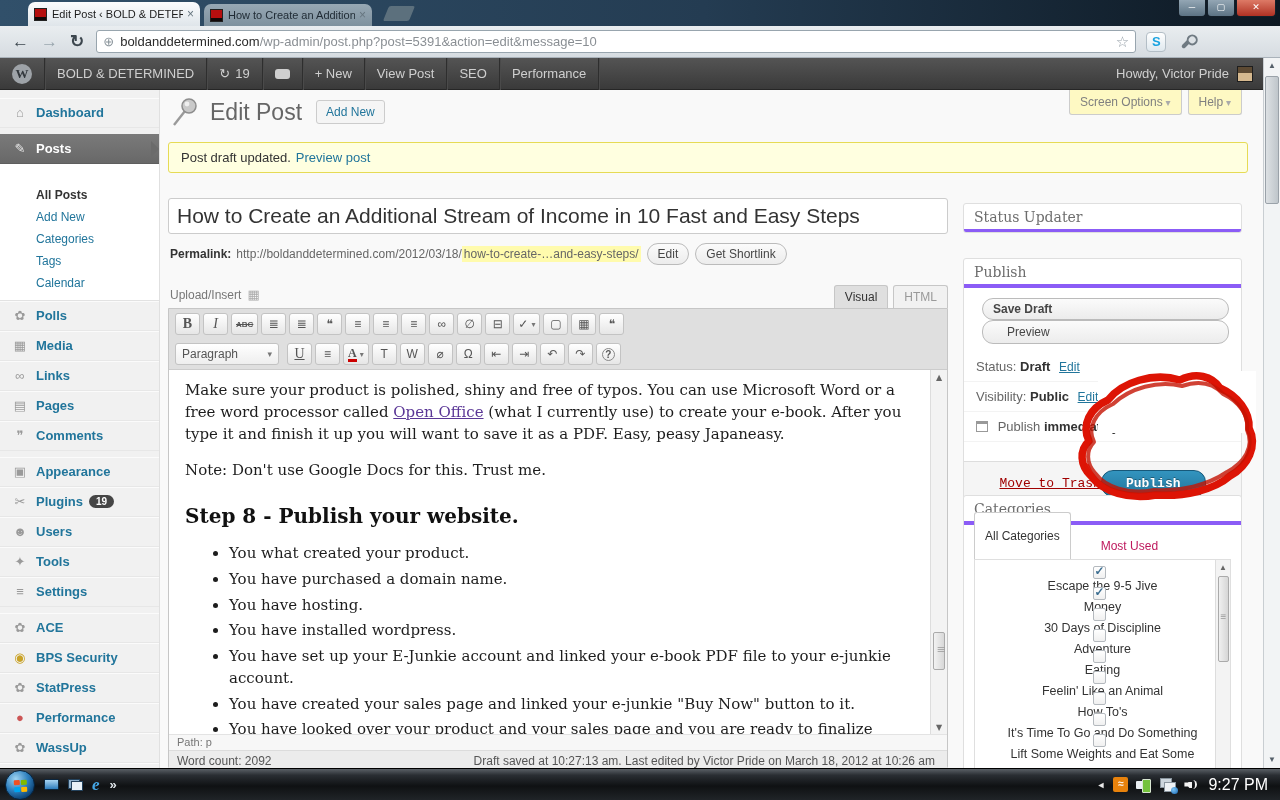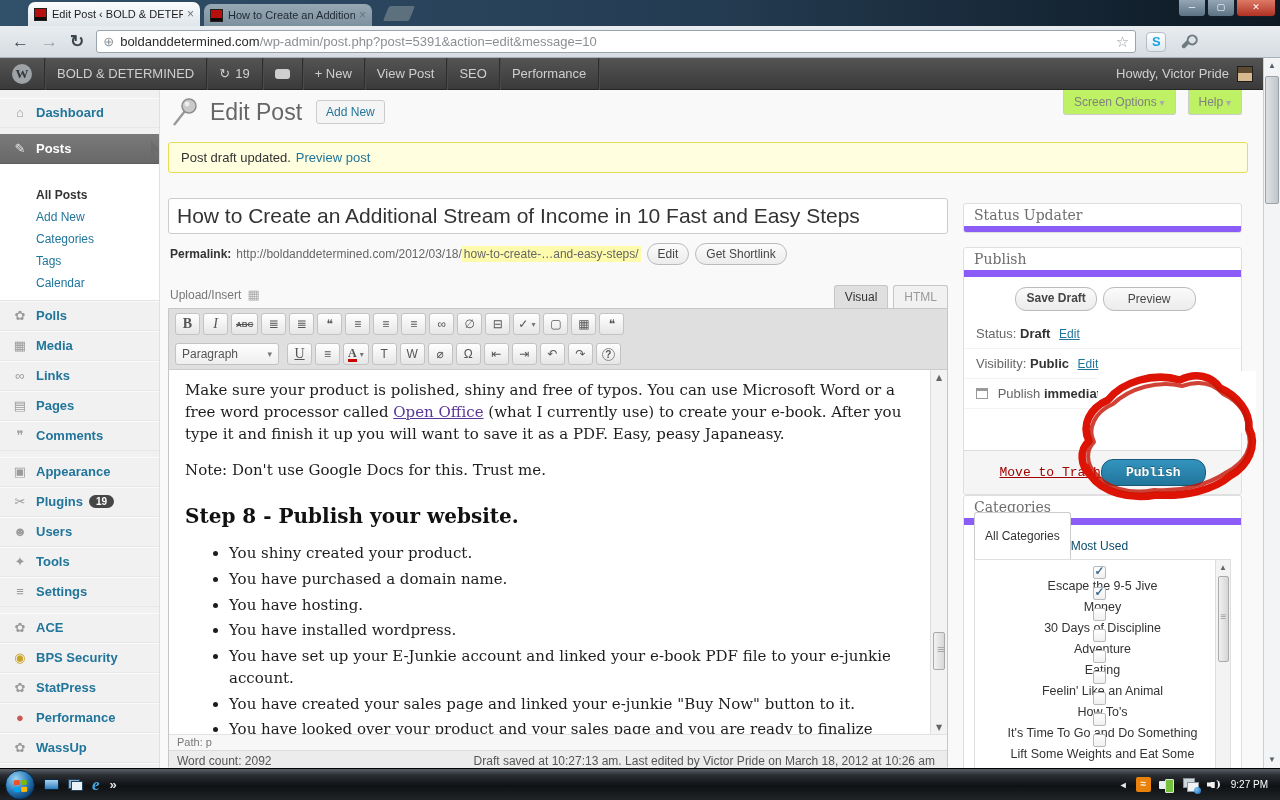"Screen Options" .sot { background: #bef264 -> #fef9c3; margin-left: 12px -> 6px }
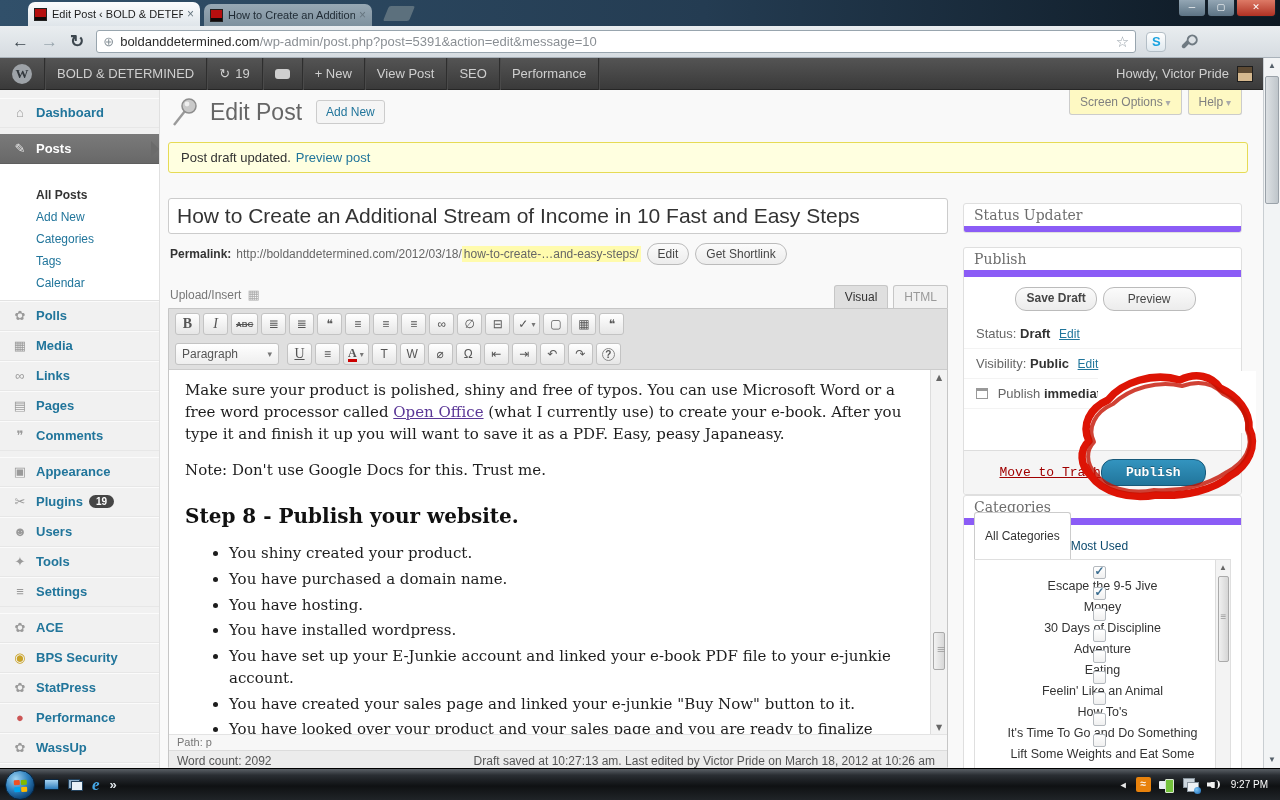"Status Updater" .pb-head { border-bottom: 7px solid #8b5cf6 -> 4px solid #8b5cf6 }
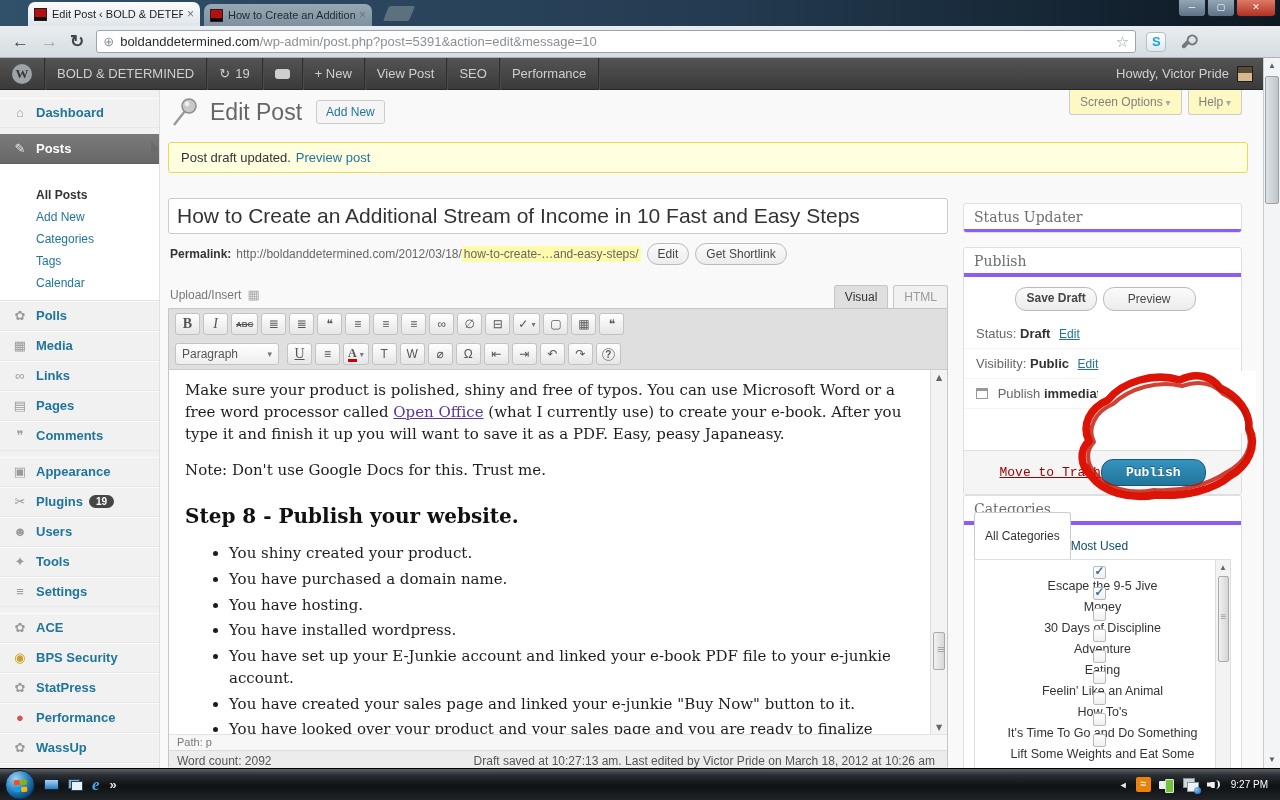"Publish" .box-publish { top: 44px -> 55px }
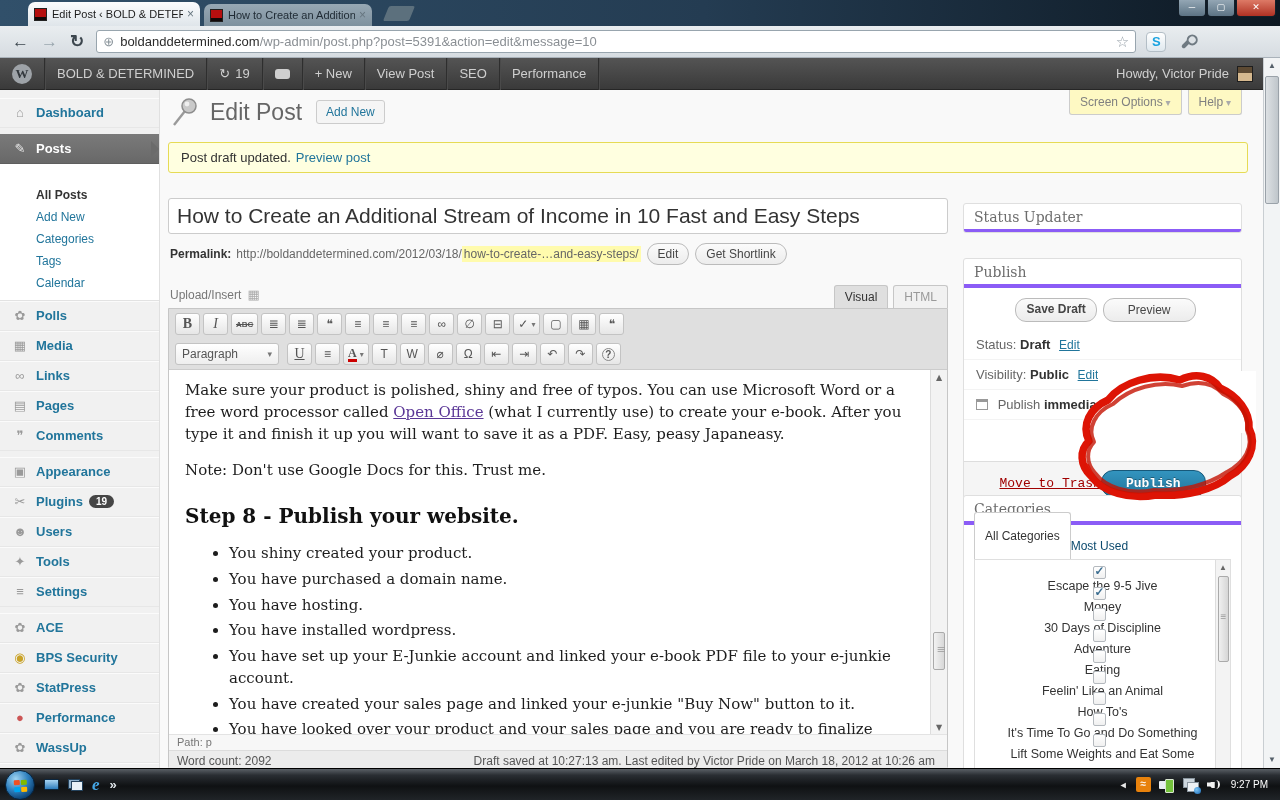"Save Draft" .pub-btnrow { flex-direction: none -> column; justify-content: center -> space-between }
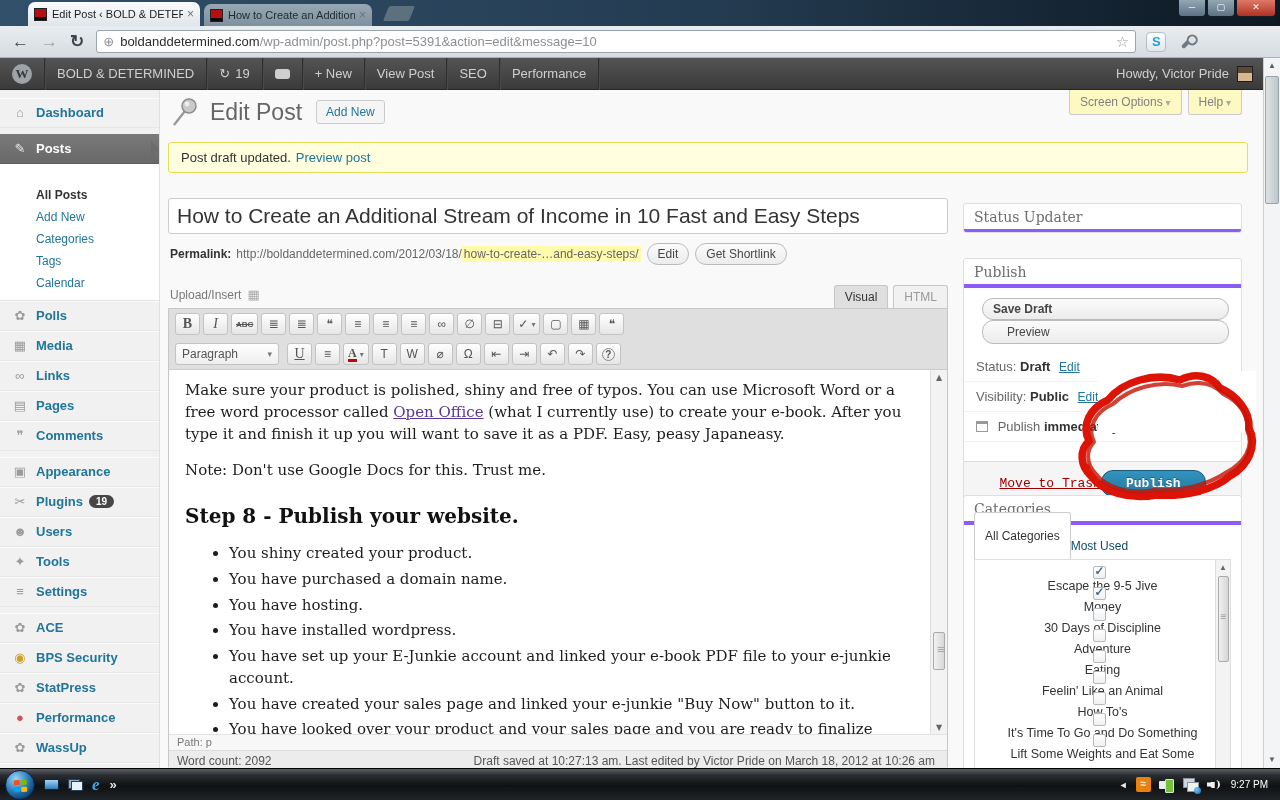"You shiny created your product." li { text: shiny -> what }
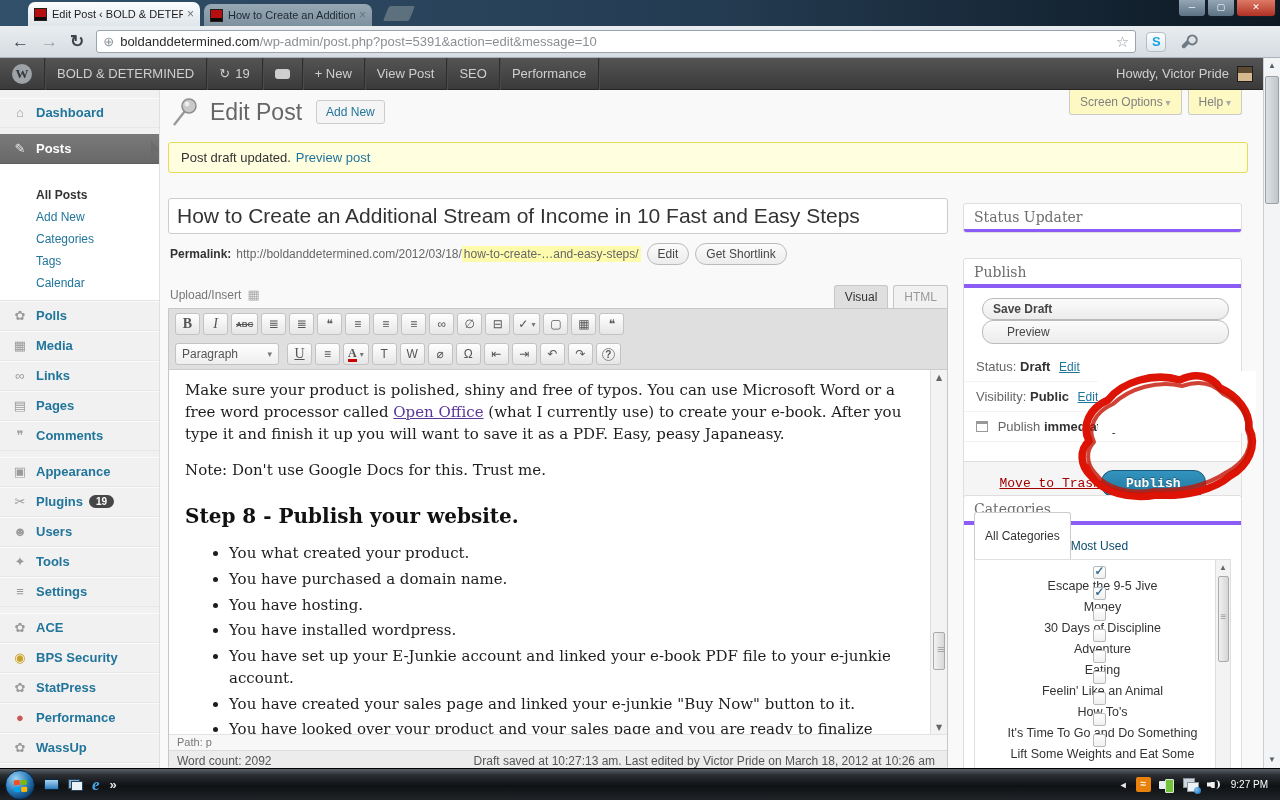"Most Used" .cat-link { color: #0c4a6e -> #be185d; margin-left: 0 -> 30px }
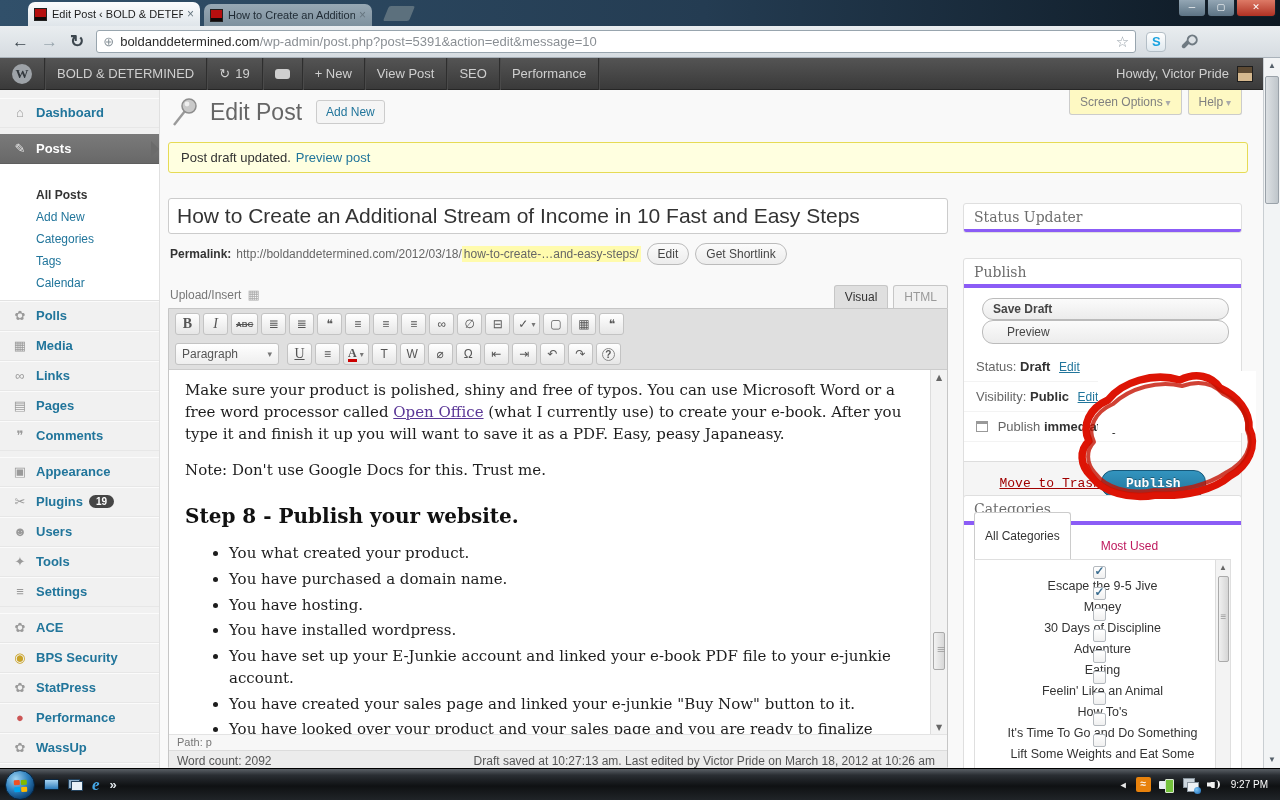"9:27 PM" .clock { font-size: 10px -> 16px }
